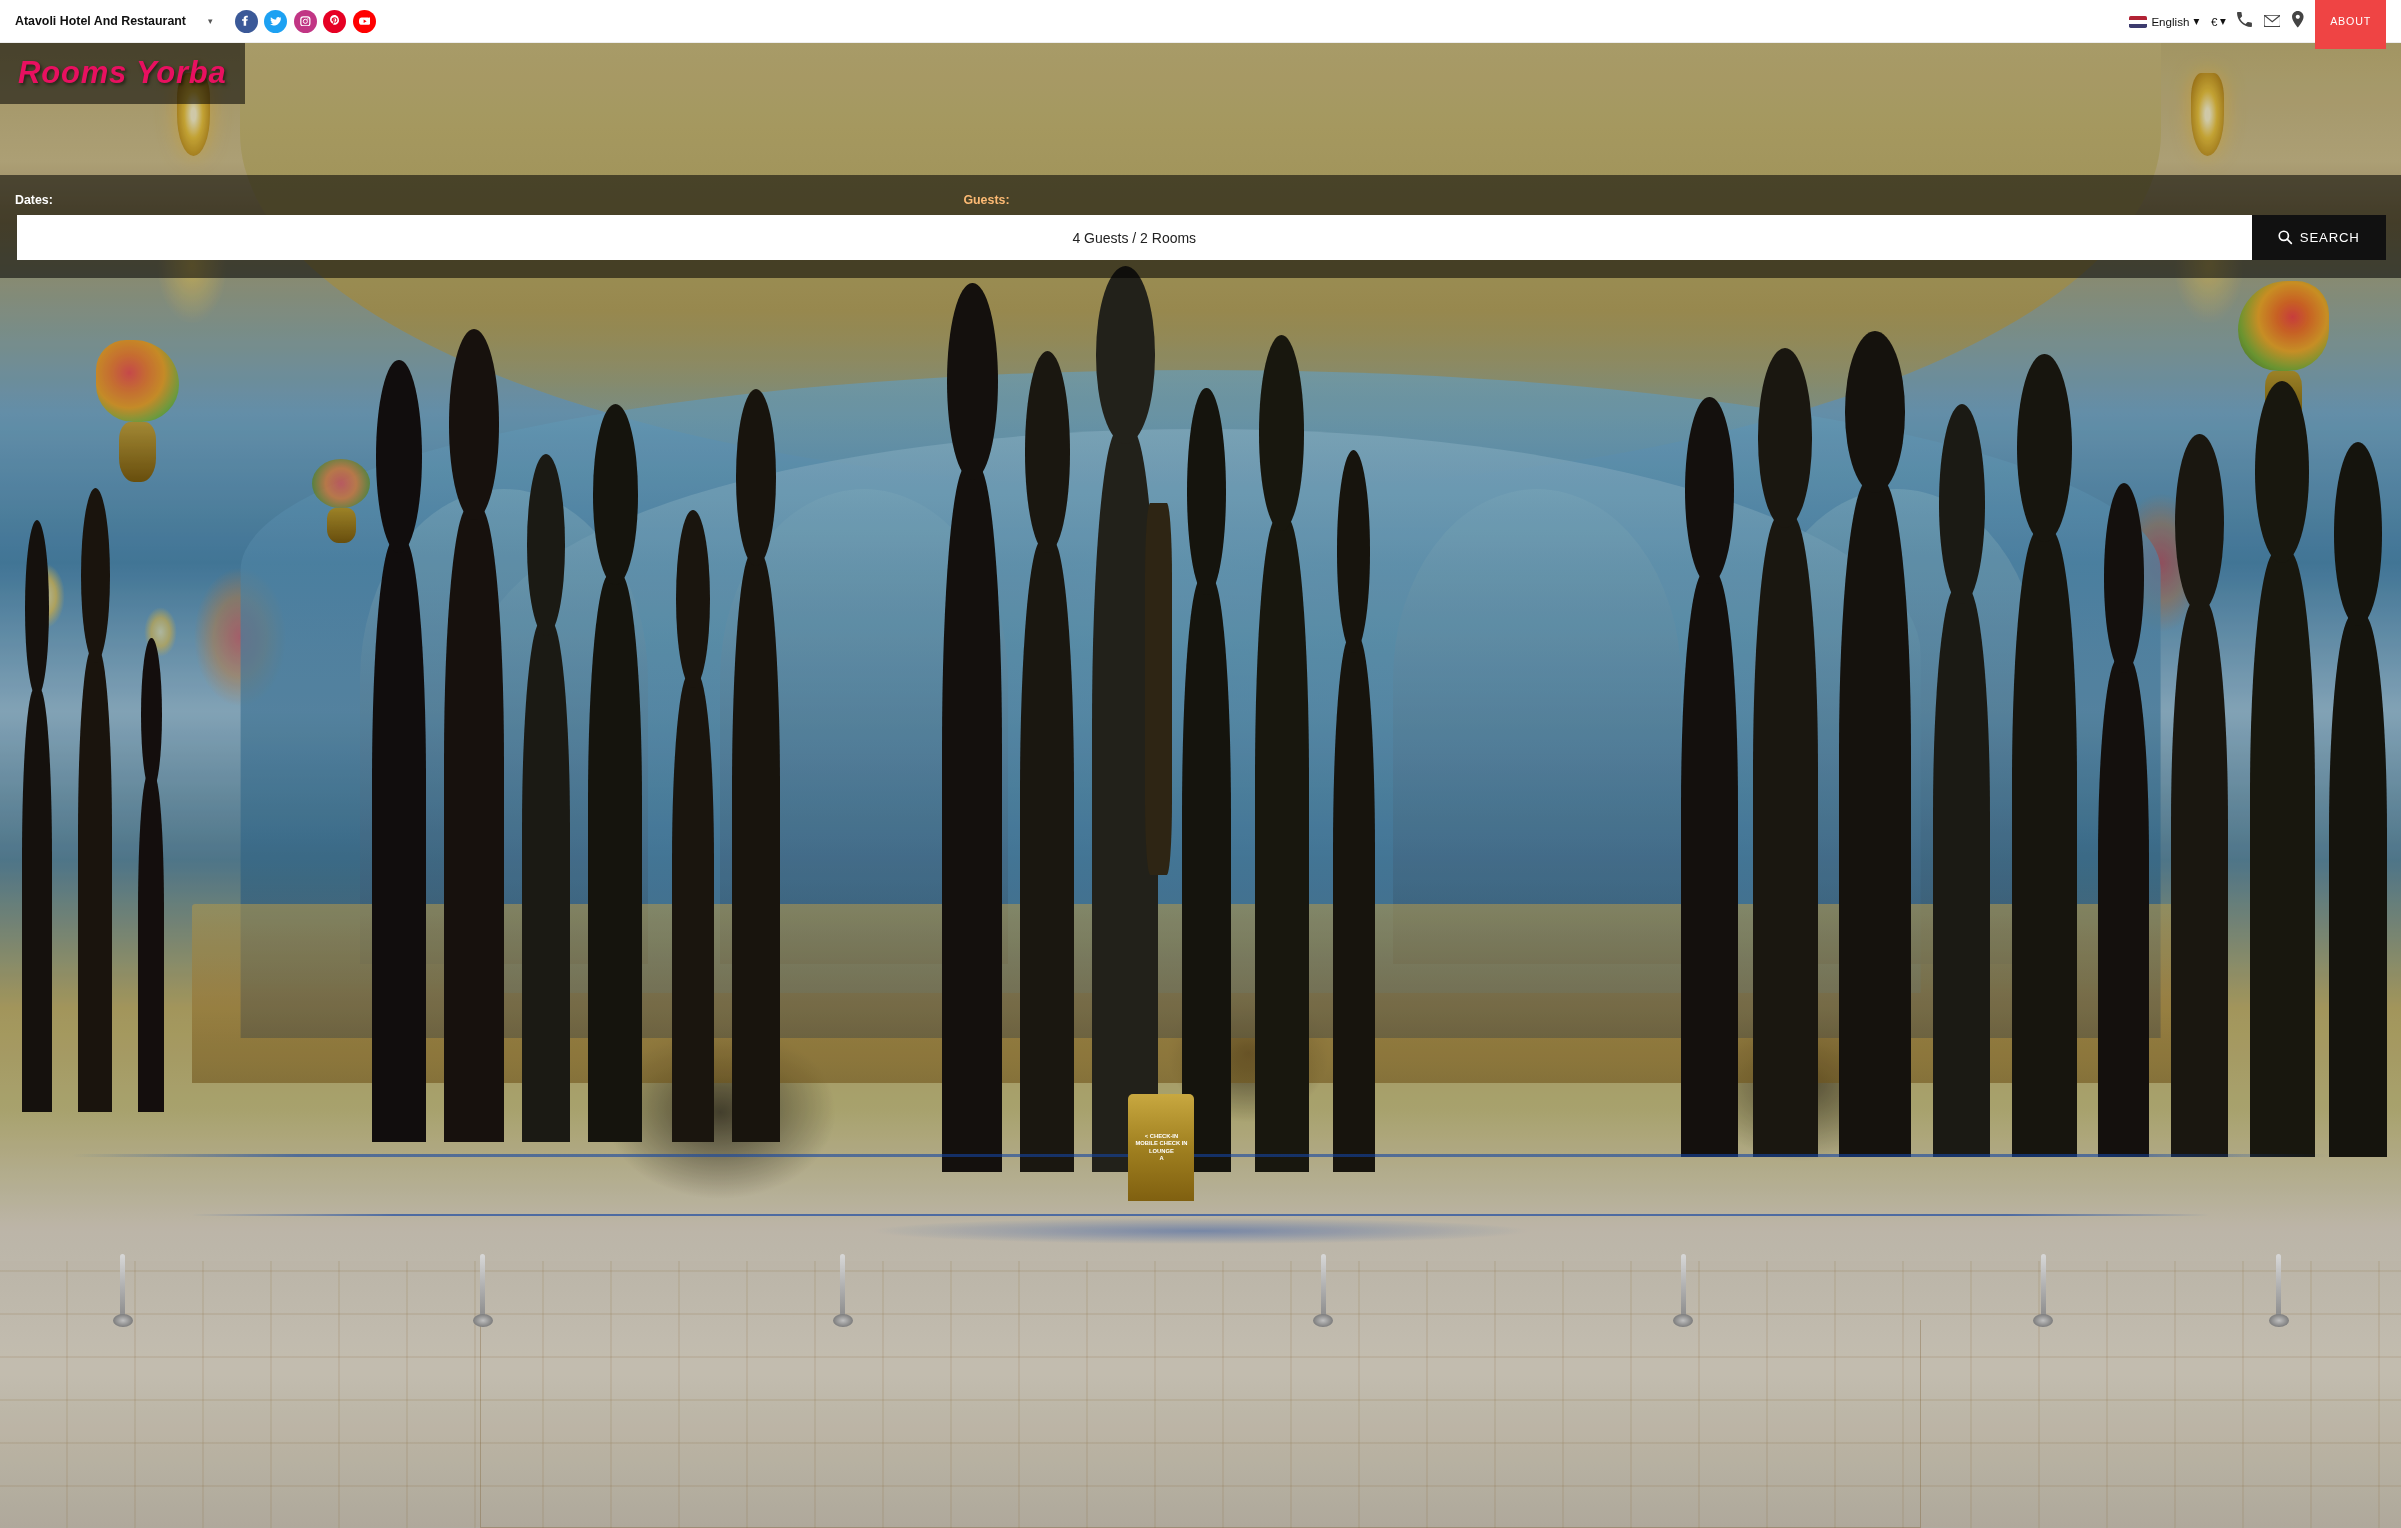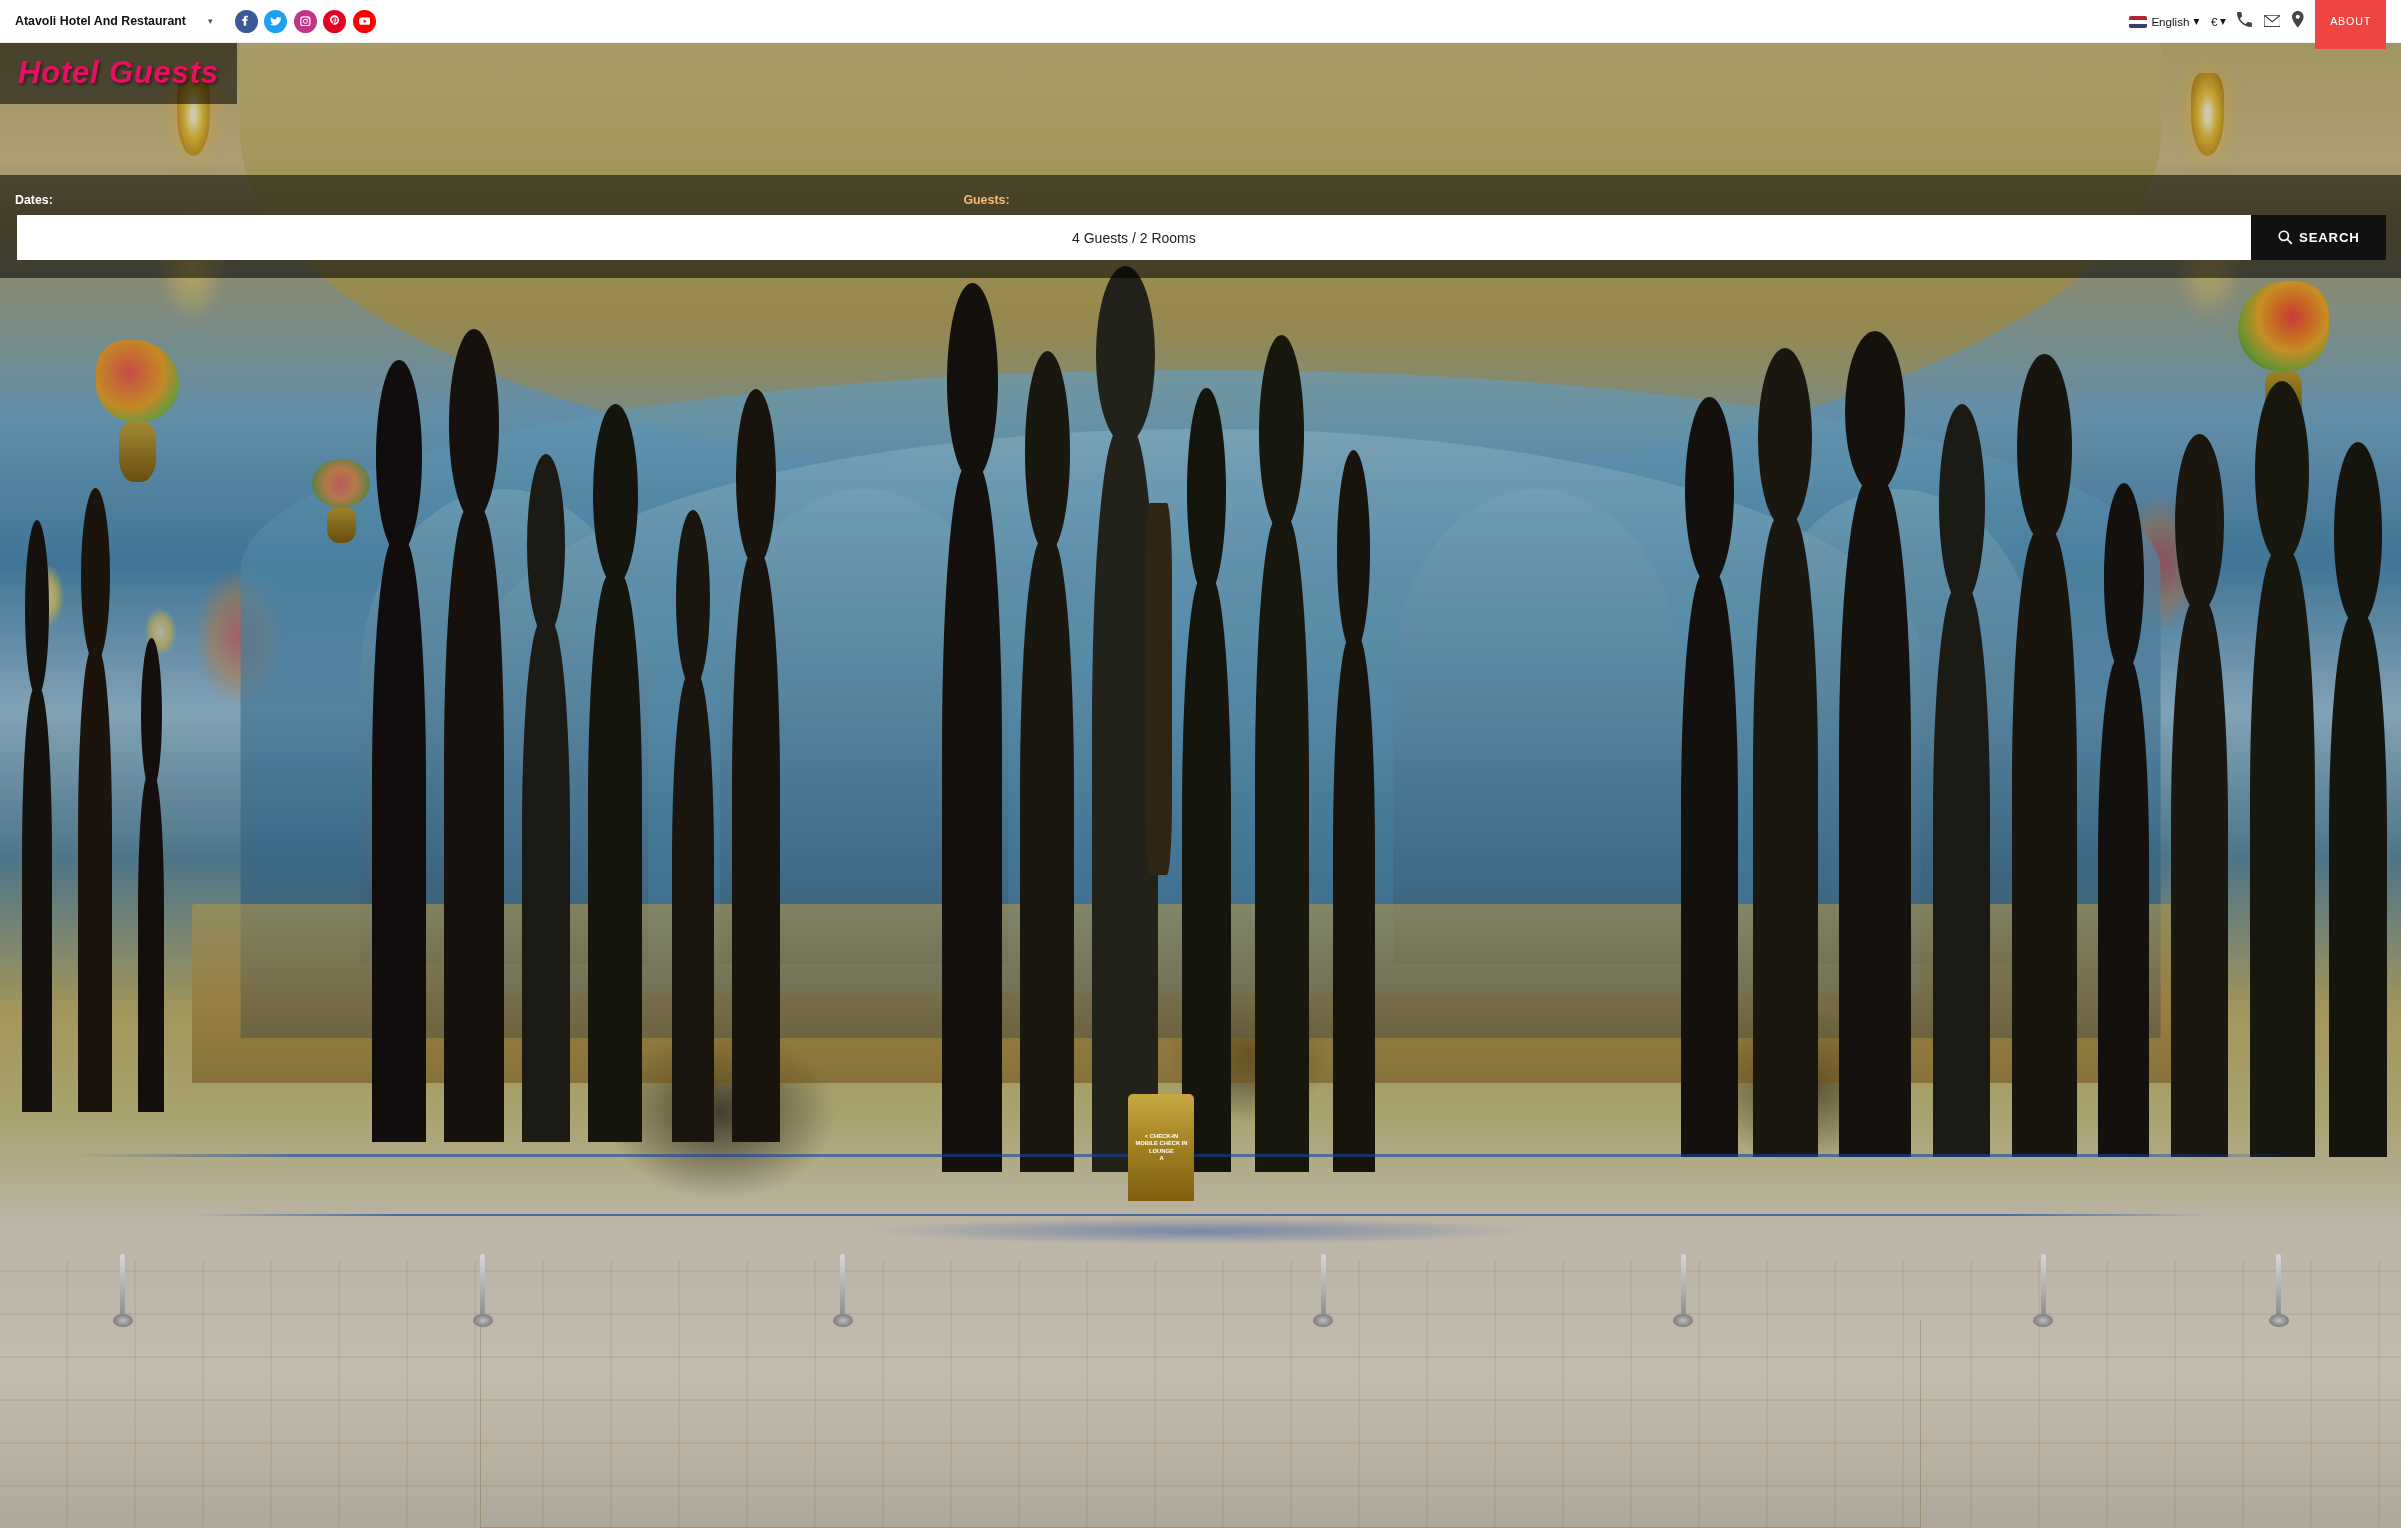"Hotel Guests" h1.hotel-title { text: Hotel Guests -> Rooms Yorba }
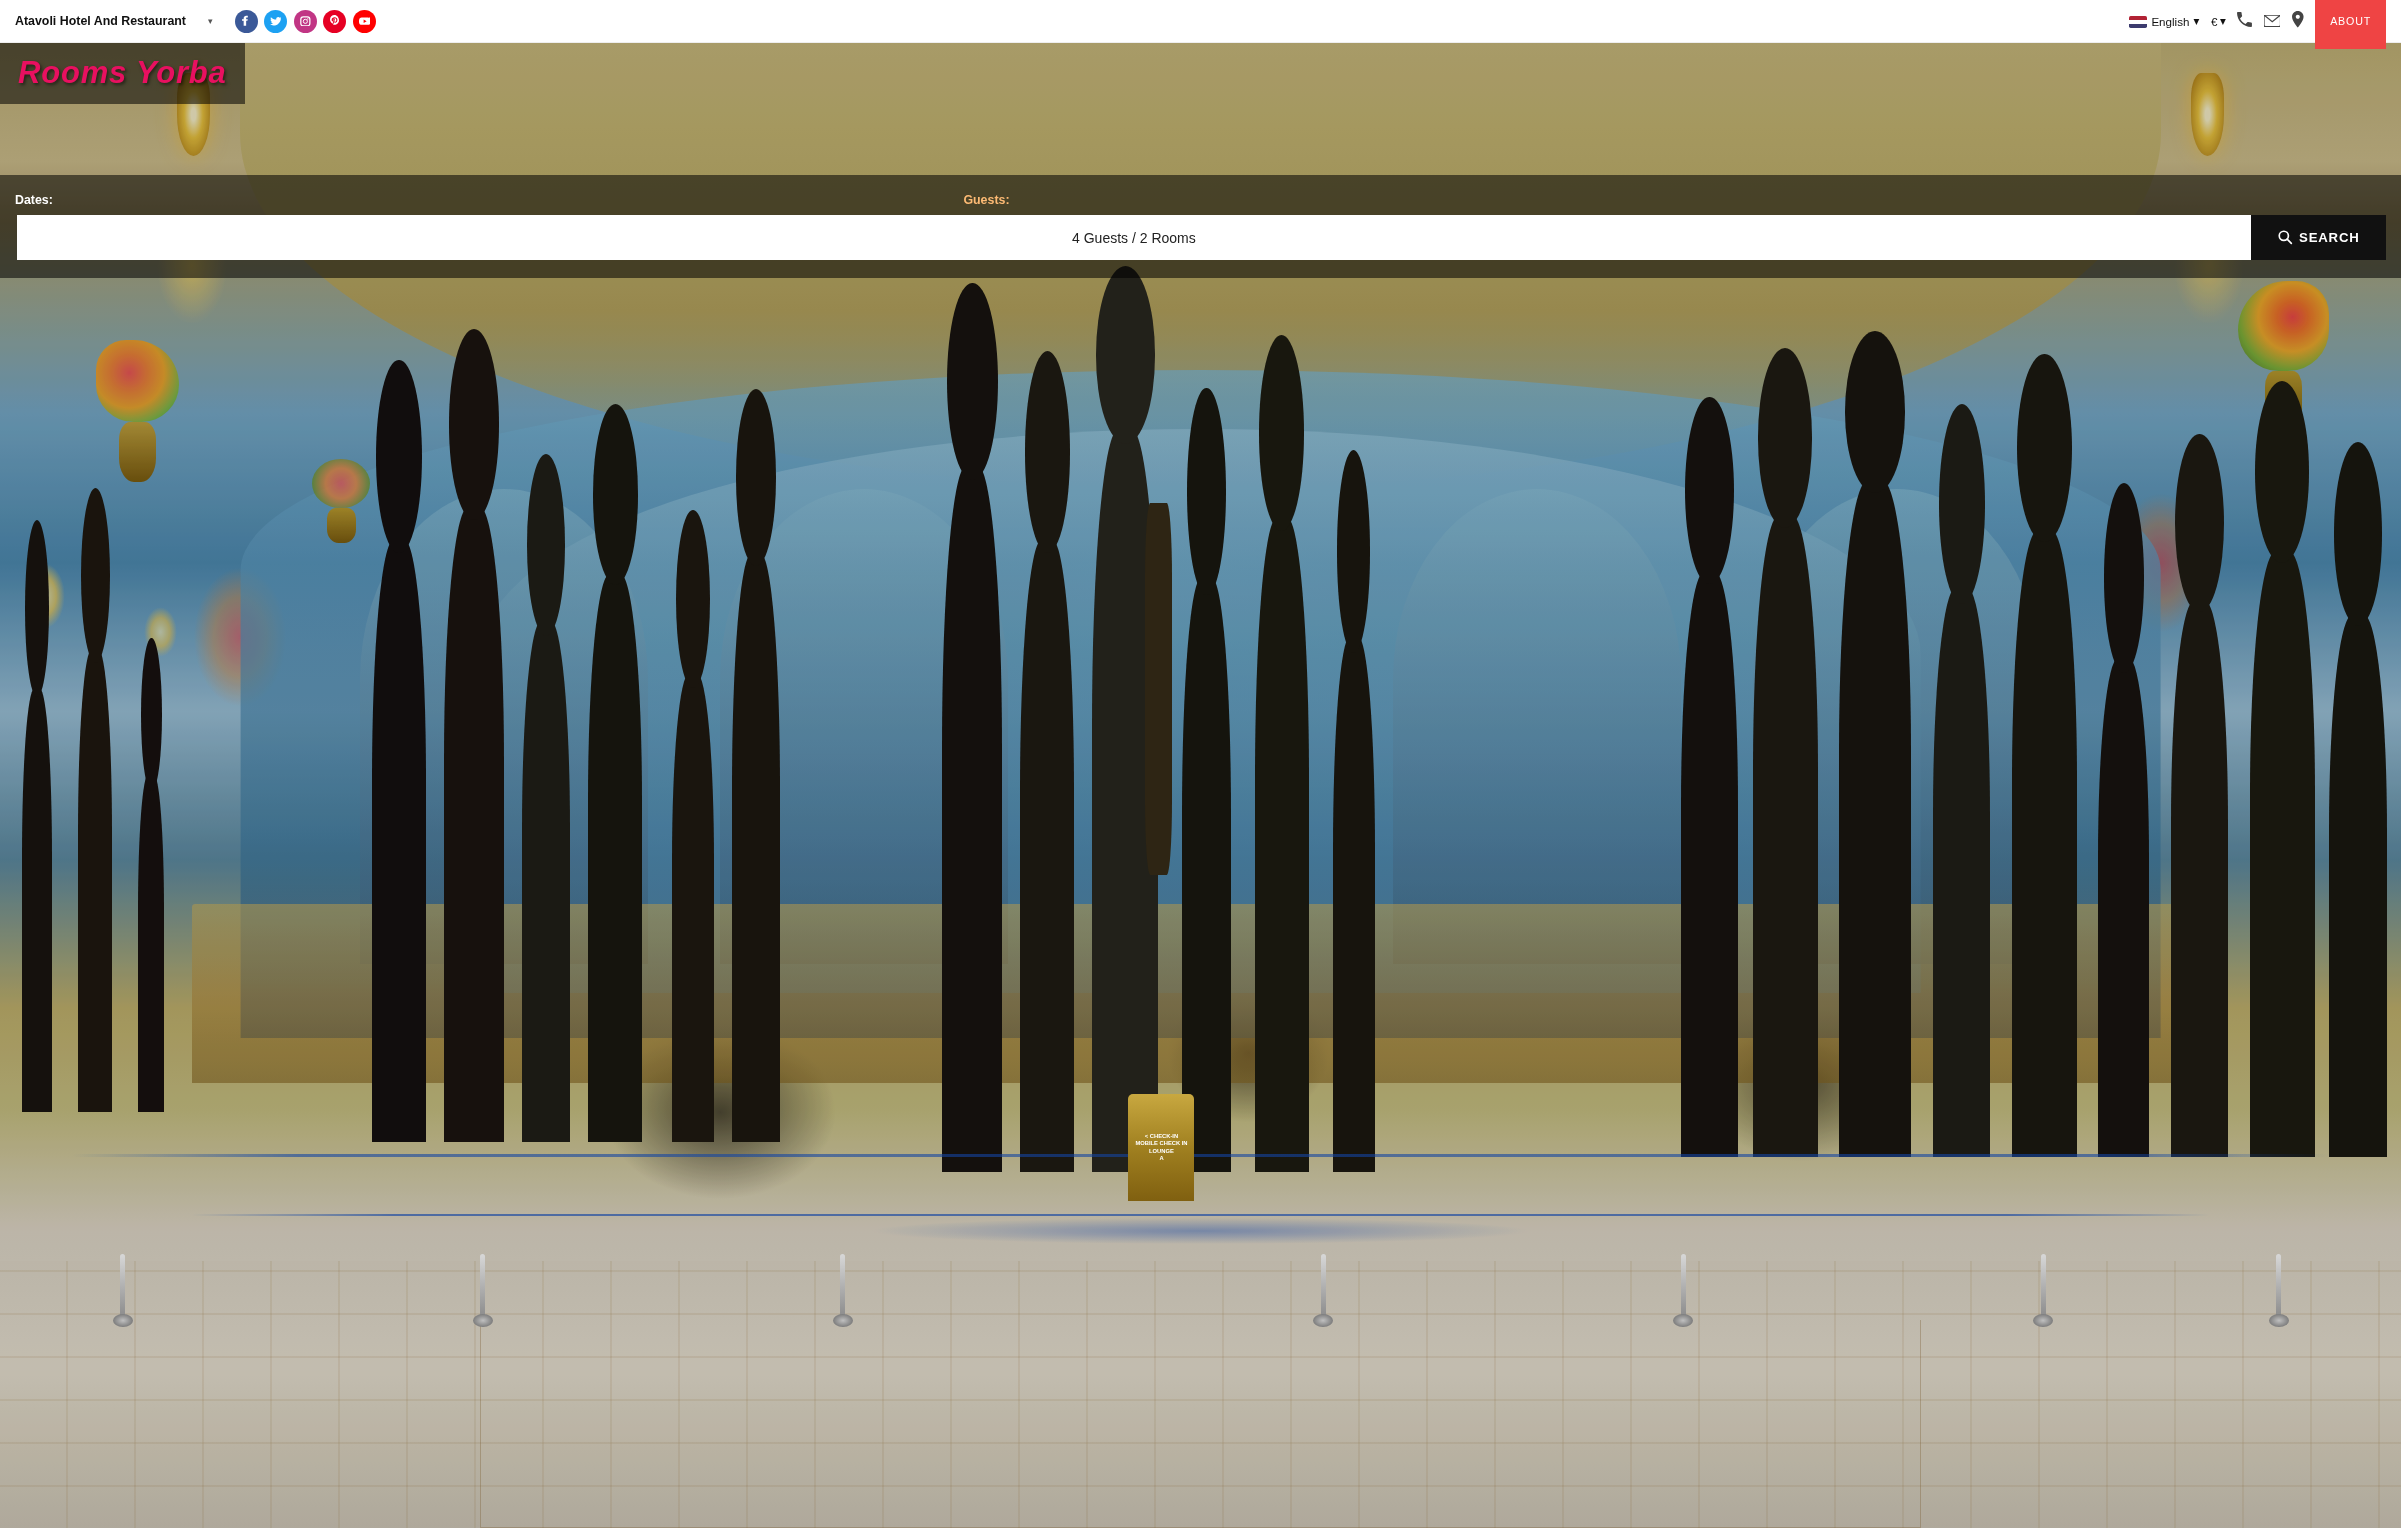"SEARCH" .search-btn { font-weight: 700 -> 400 }
